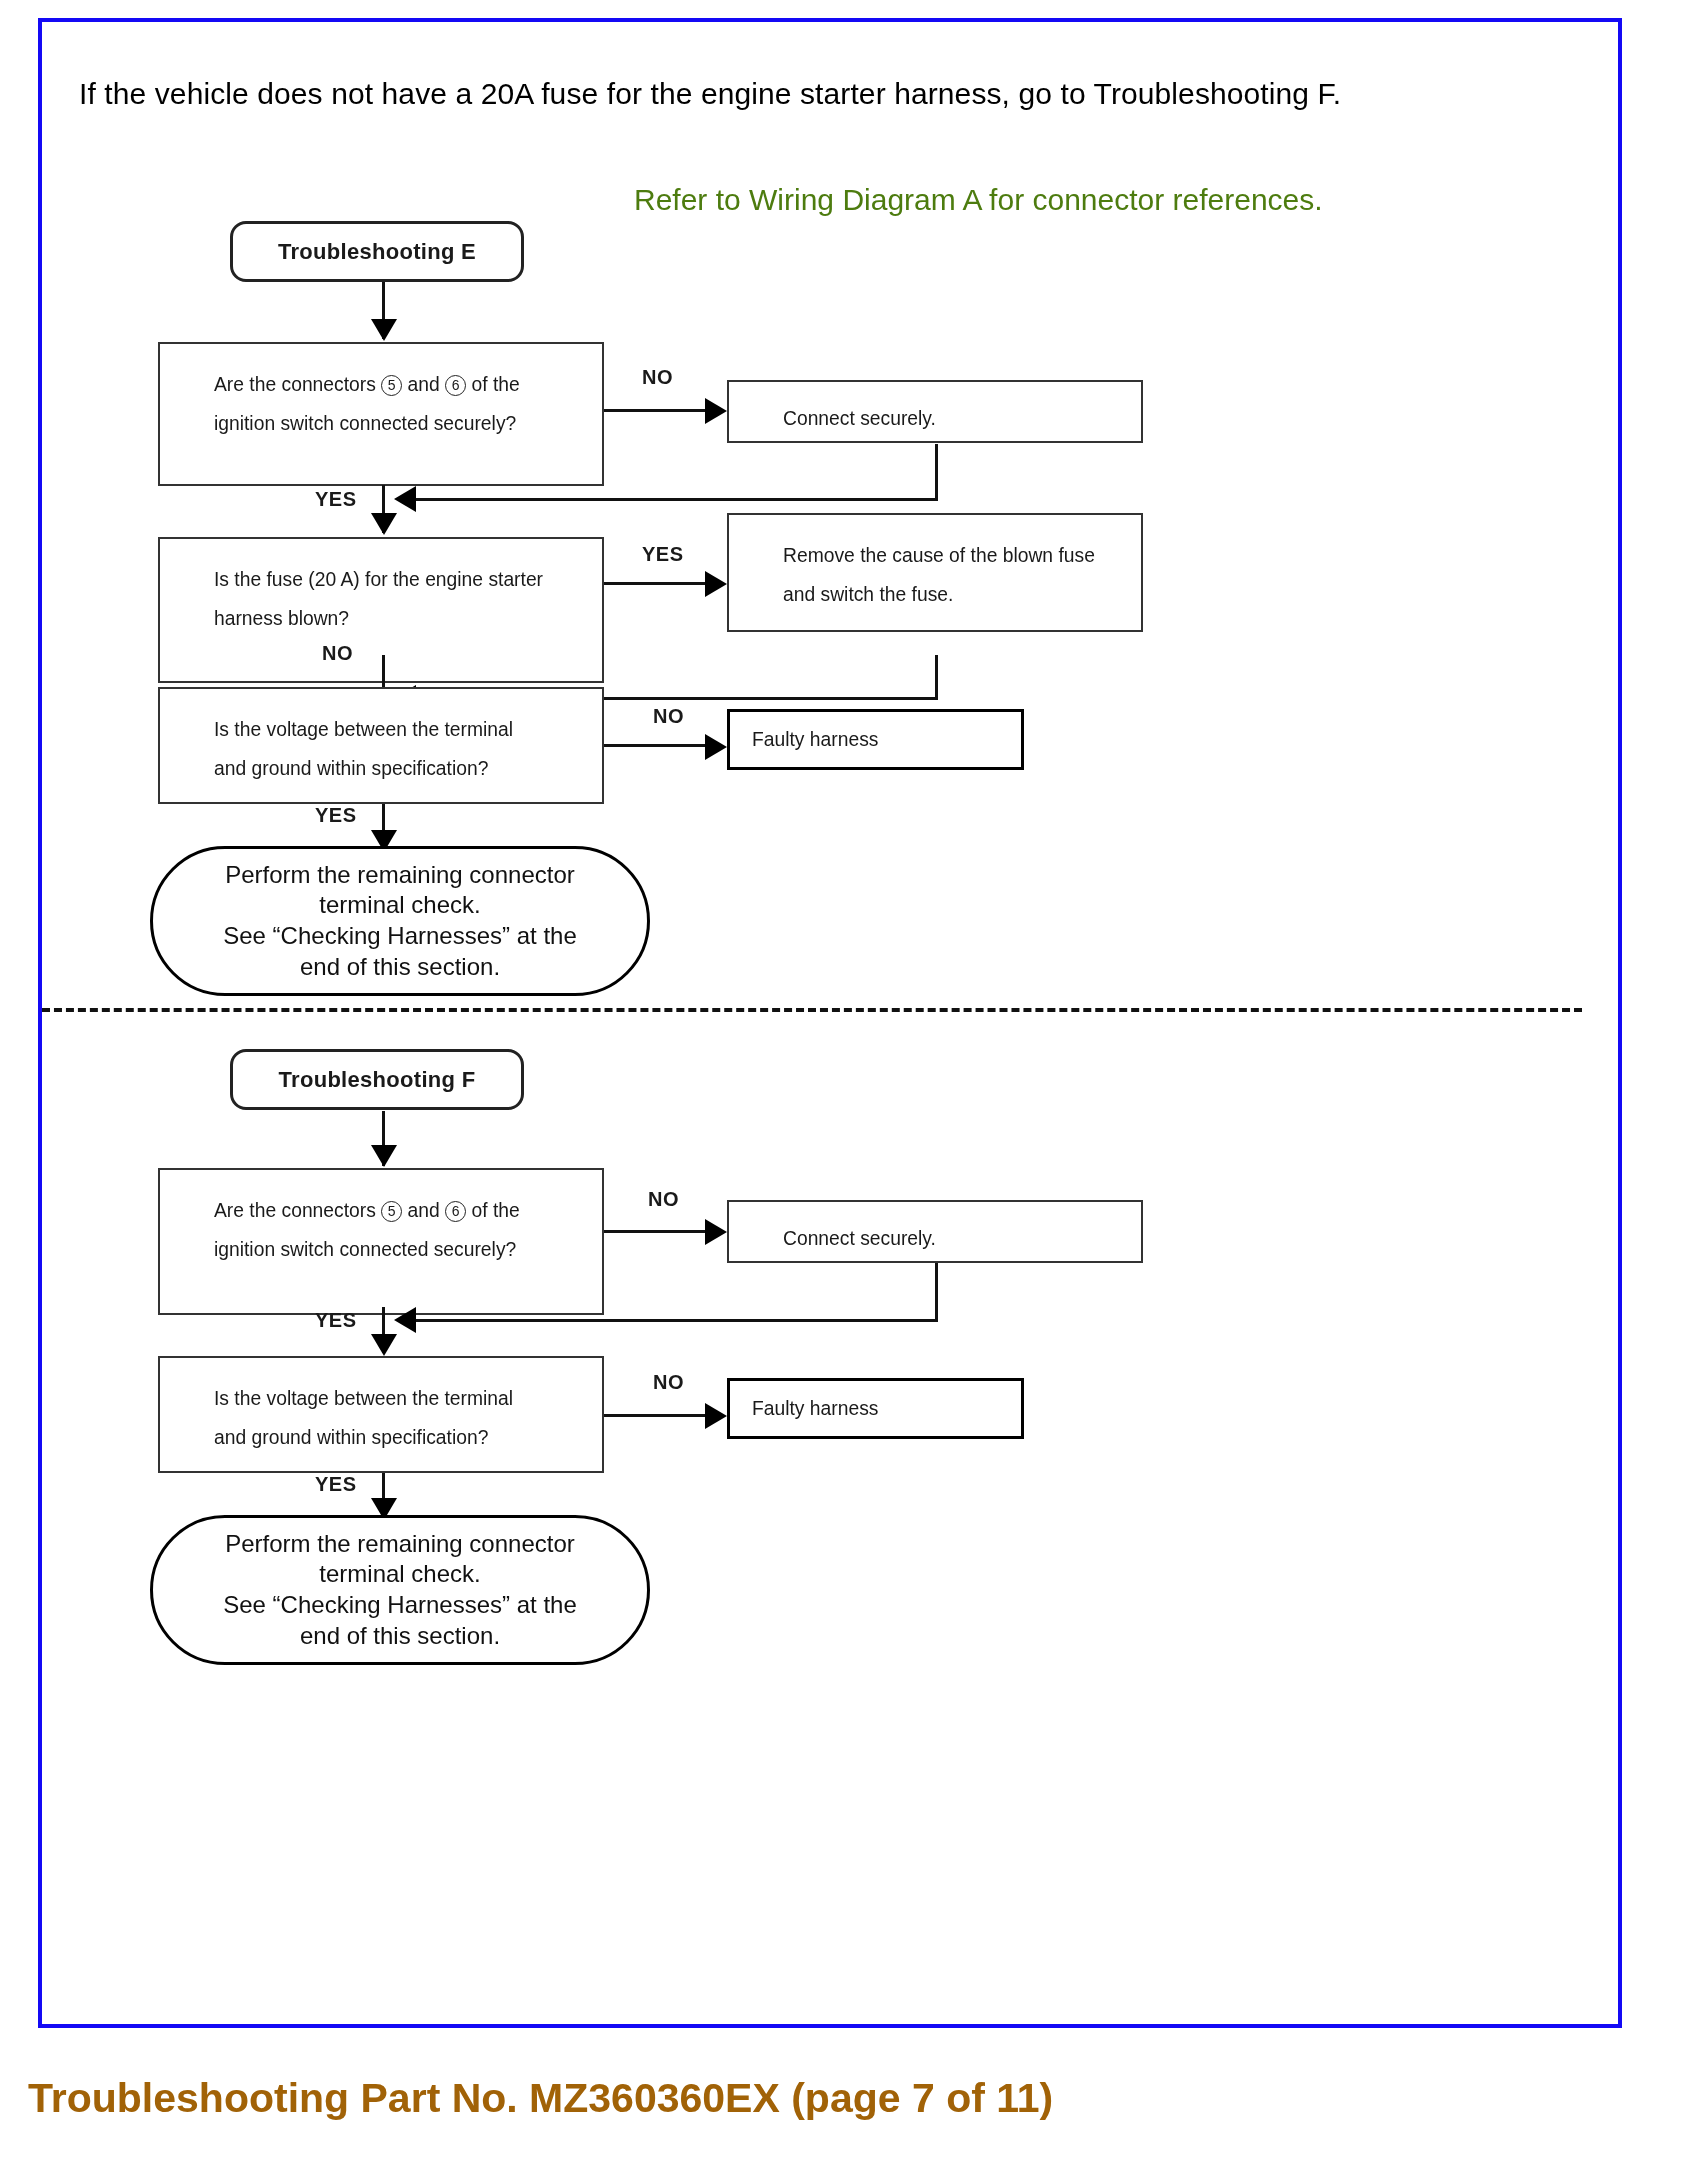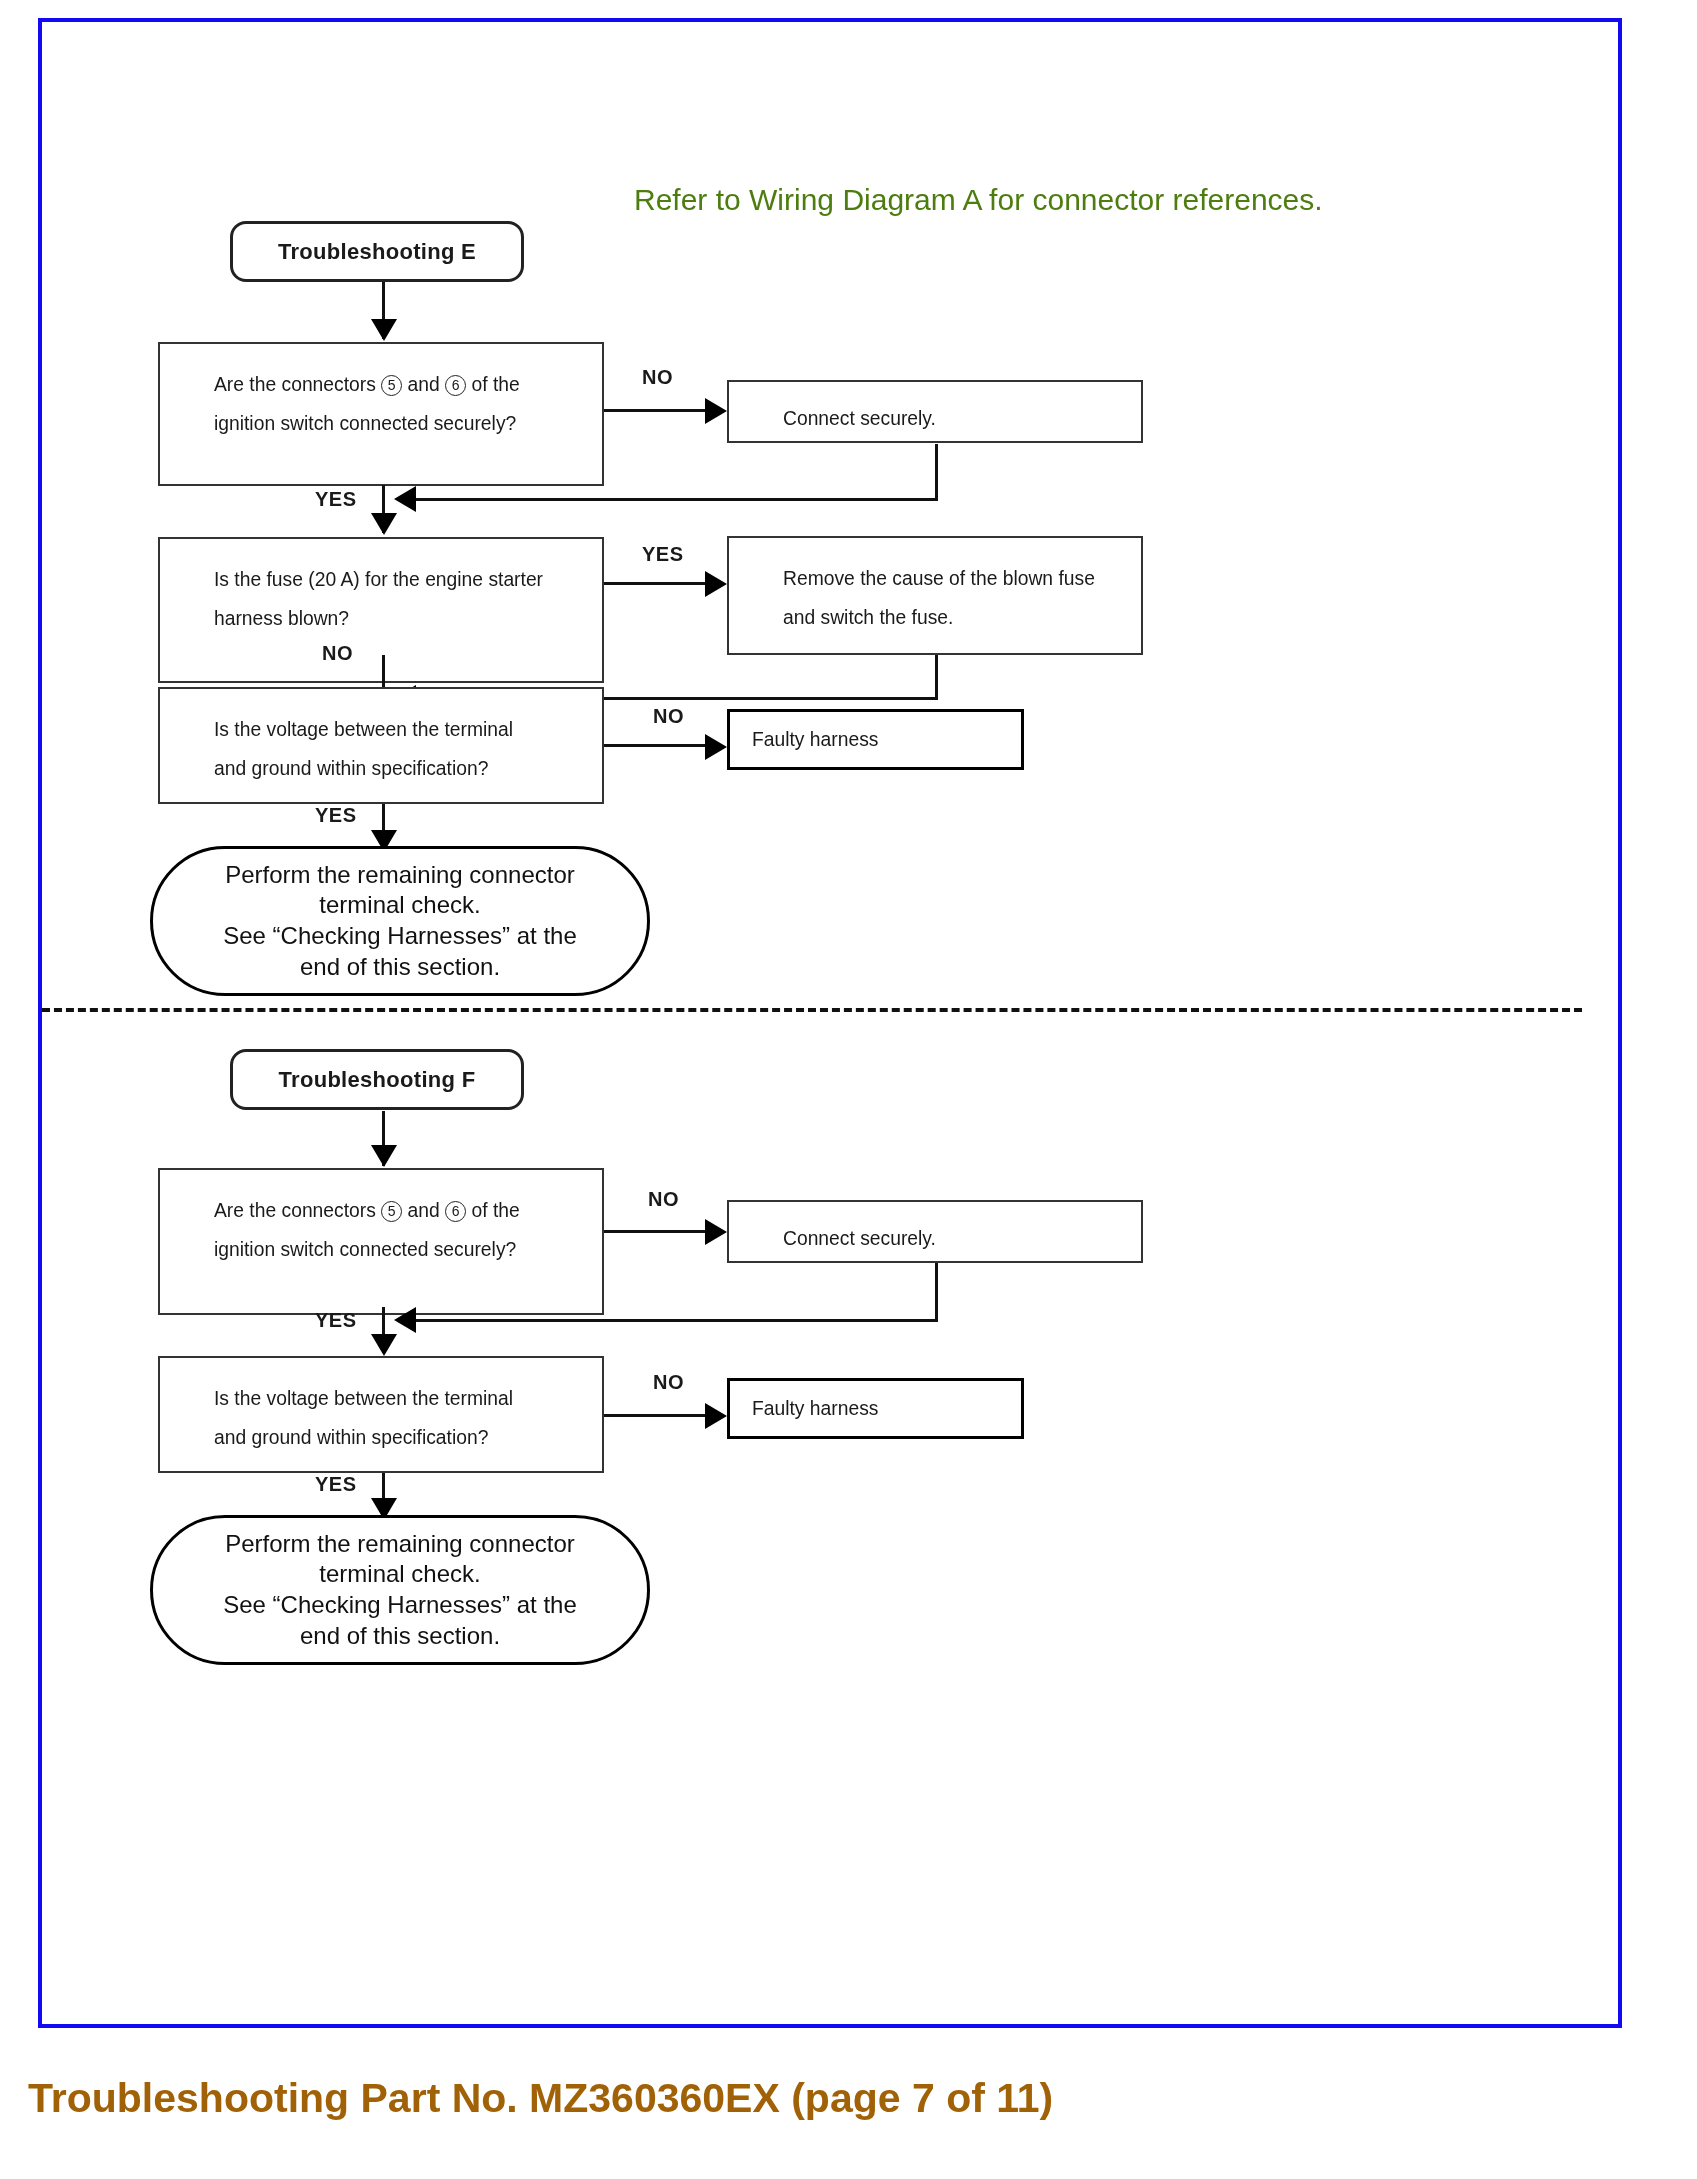"If the vehicle does not" div.intro-text { html: none -> <div>If the vehicle does not have a 20A fuse for the engine starter harness, go to Troubleshooting F.</div> }
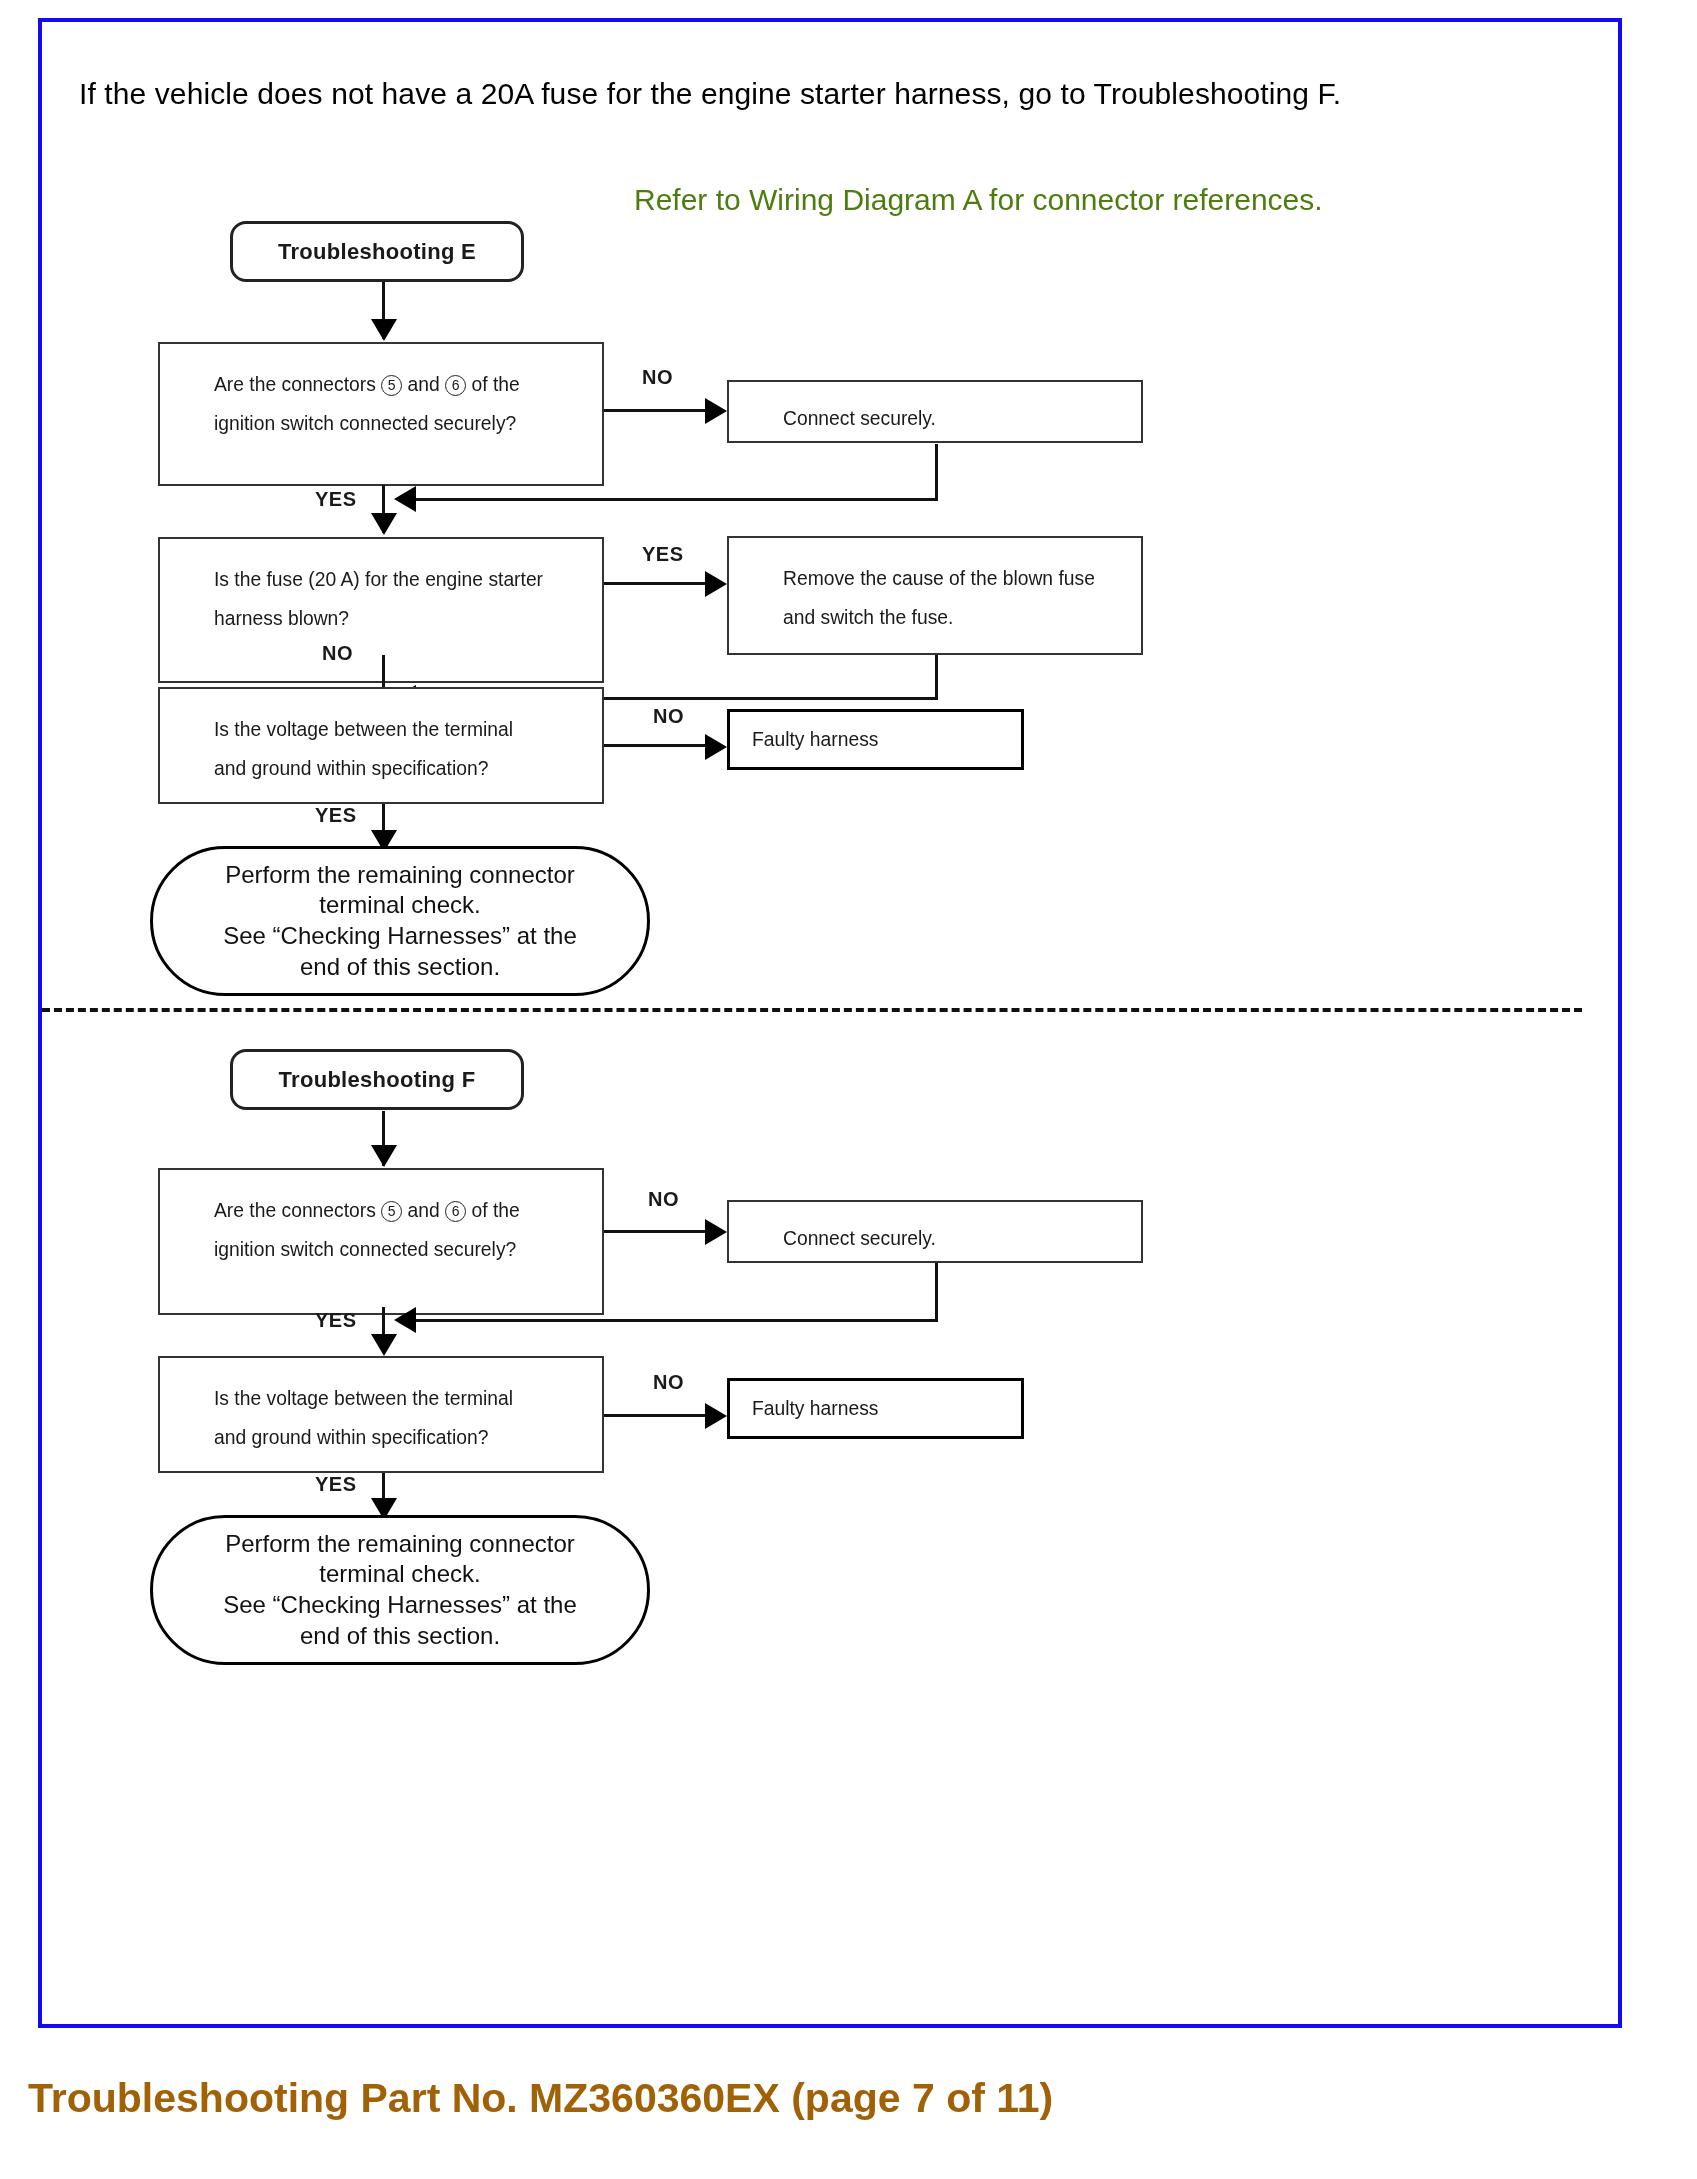"Remove the cause of the" div.node { top: 536px -> 513px }
